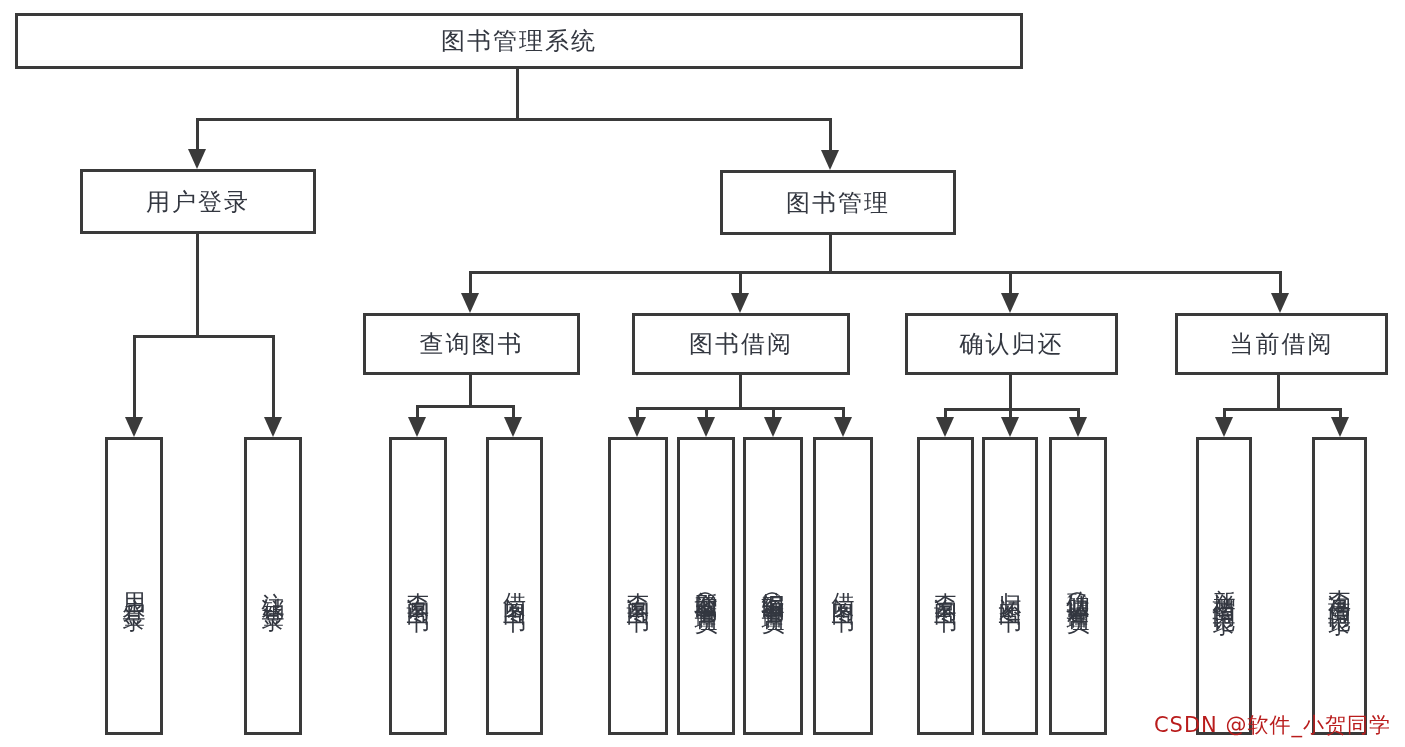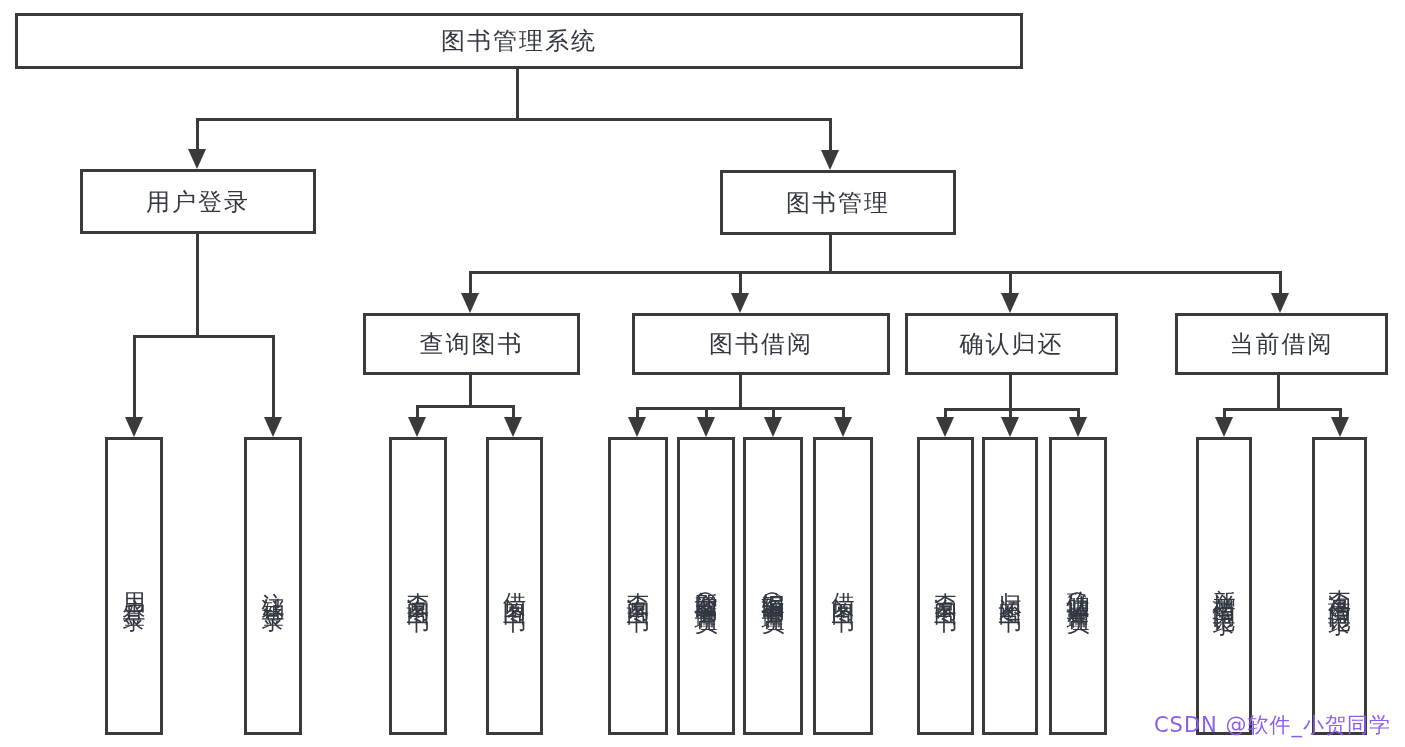"图书借阅" div.box { width: 258px -> 218px }
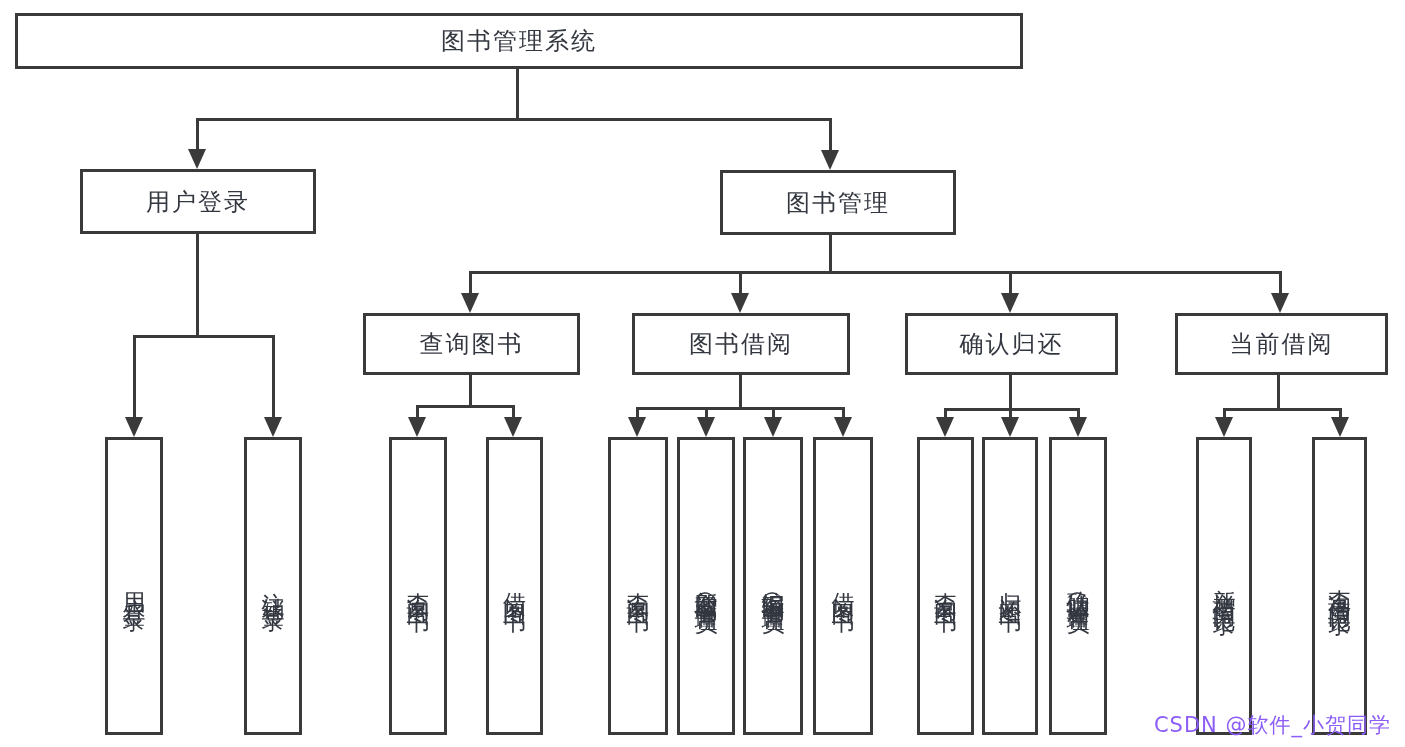"CSDN @软件_小贺同学" .watermark { color: #8b5cf6 -> #b91c1c }
